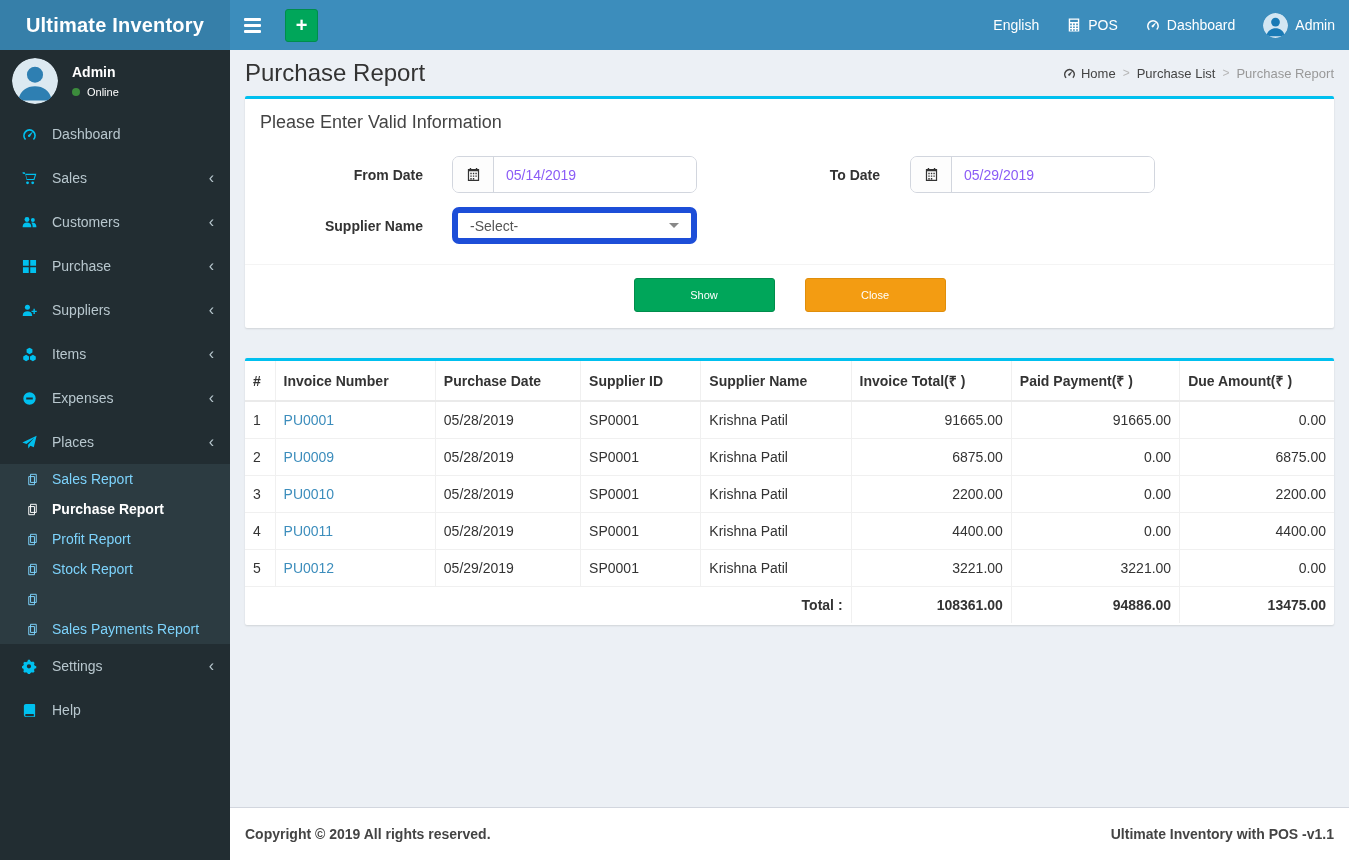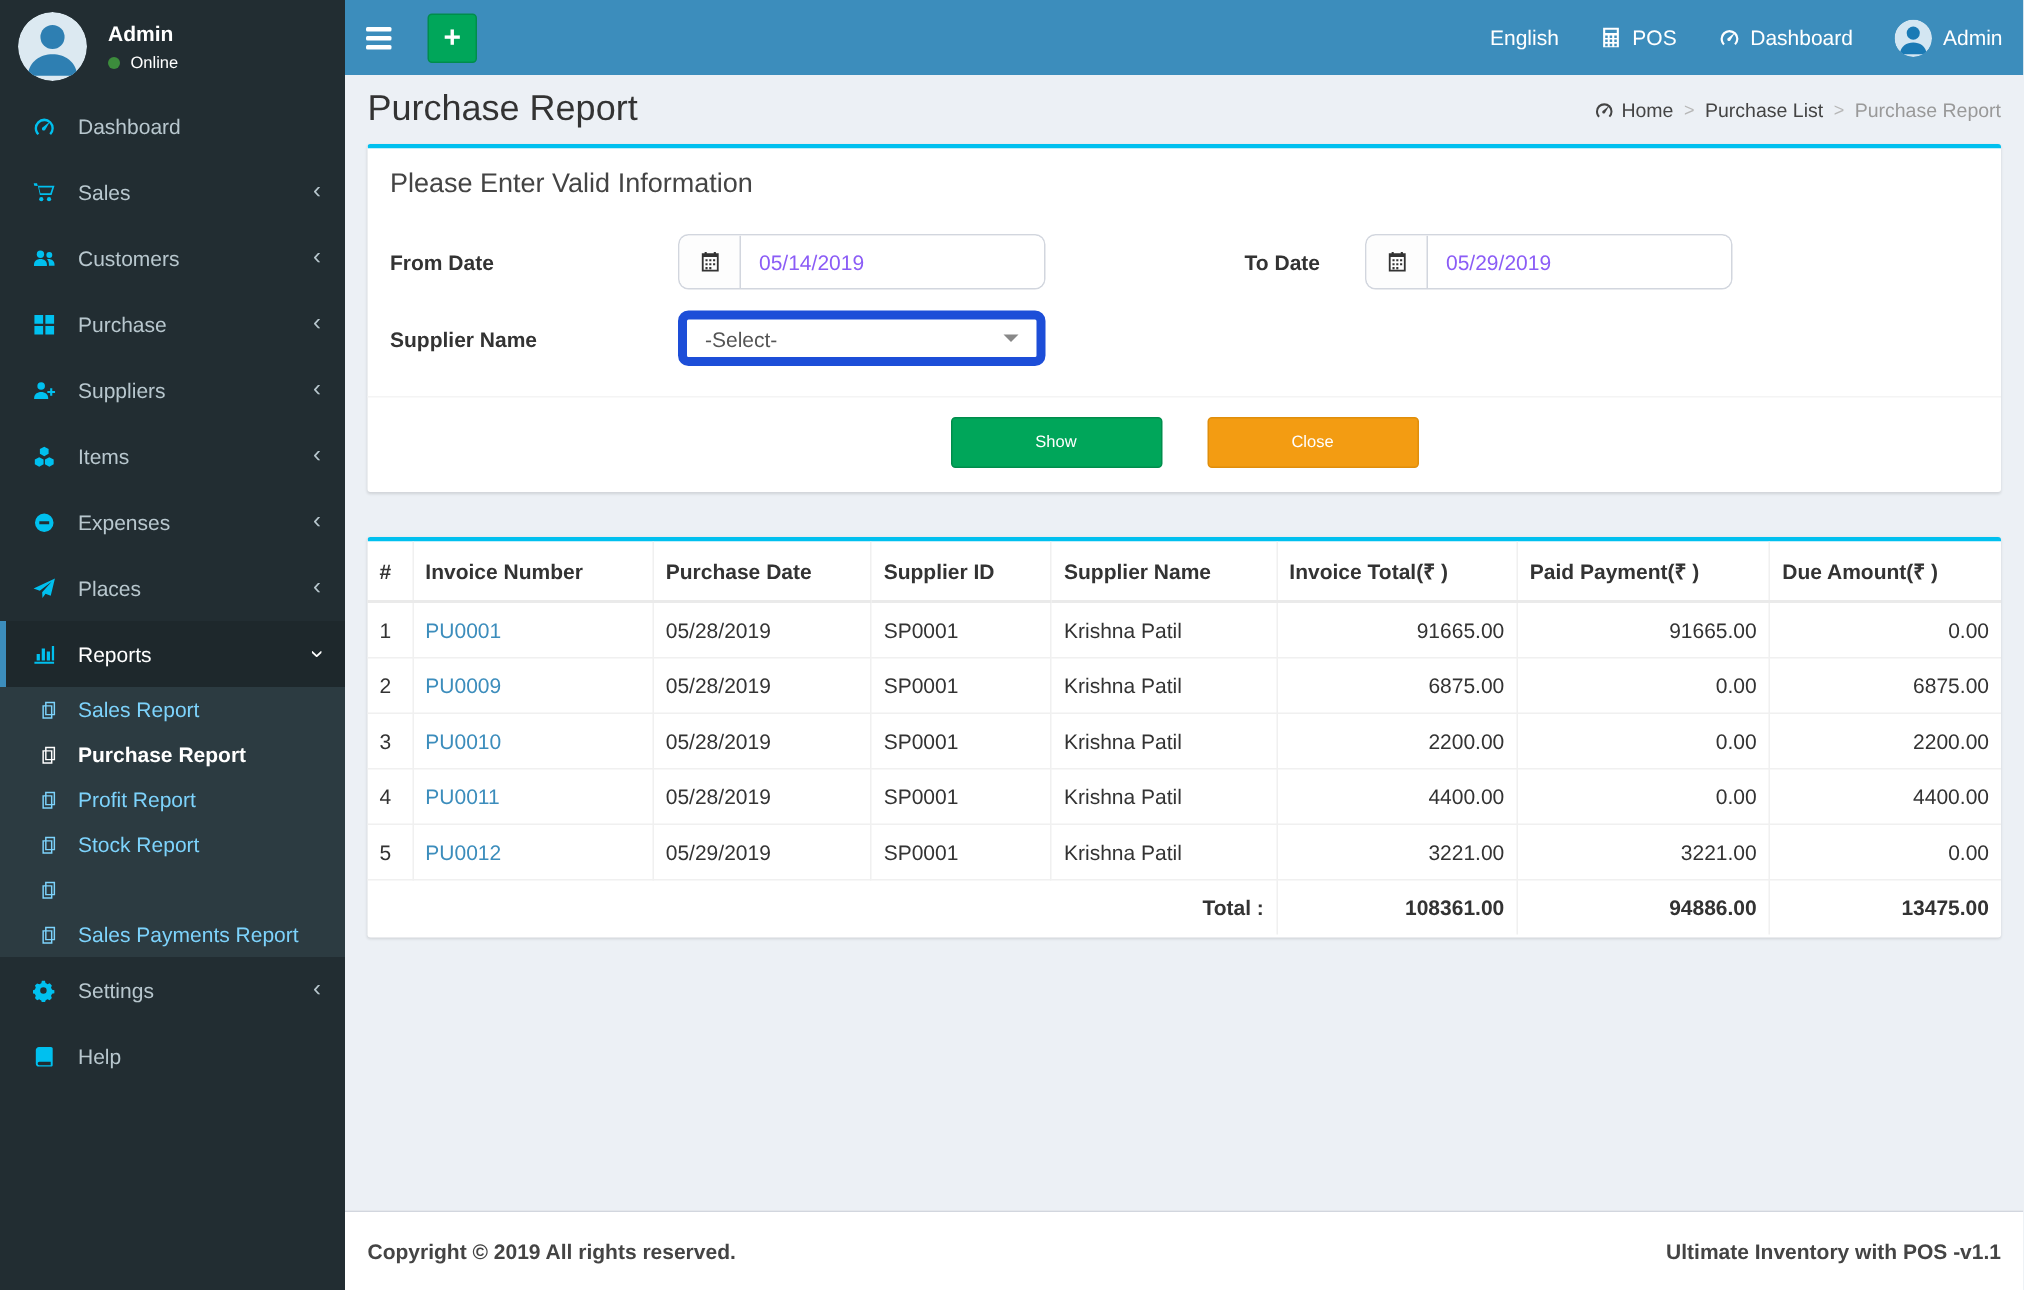"Ultimate Inventory" div.logo { html: none -> <div> <span>Ultimate Inventory</span> </div> }
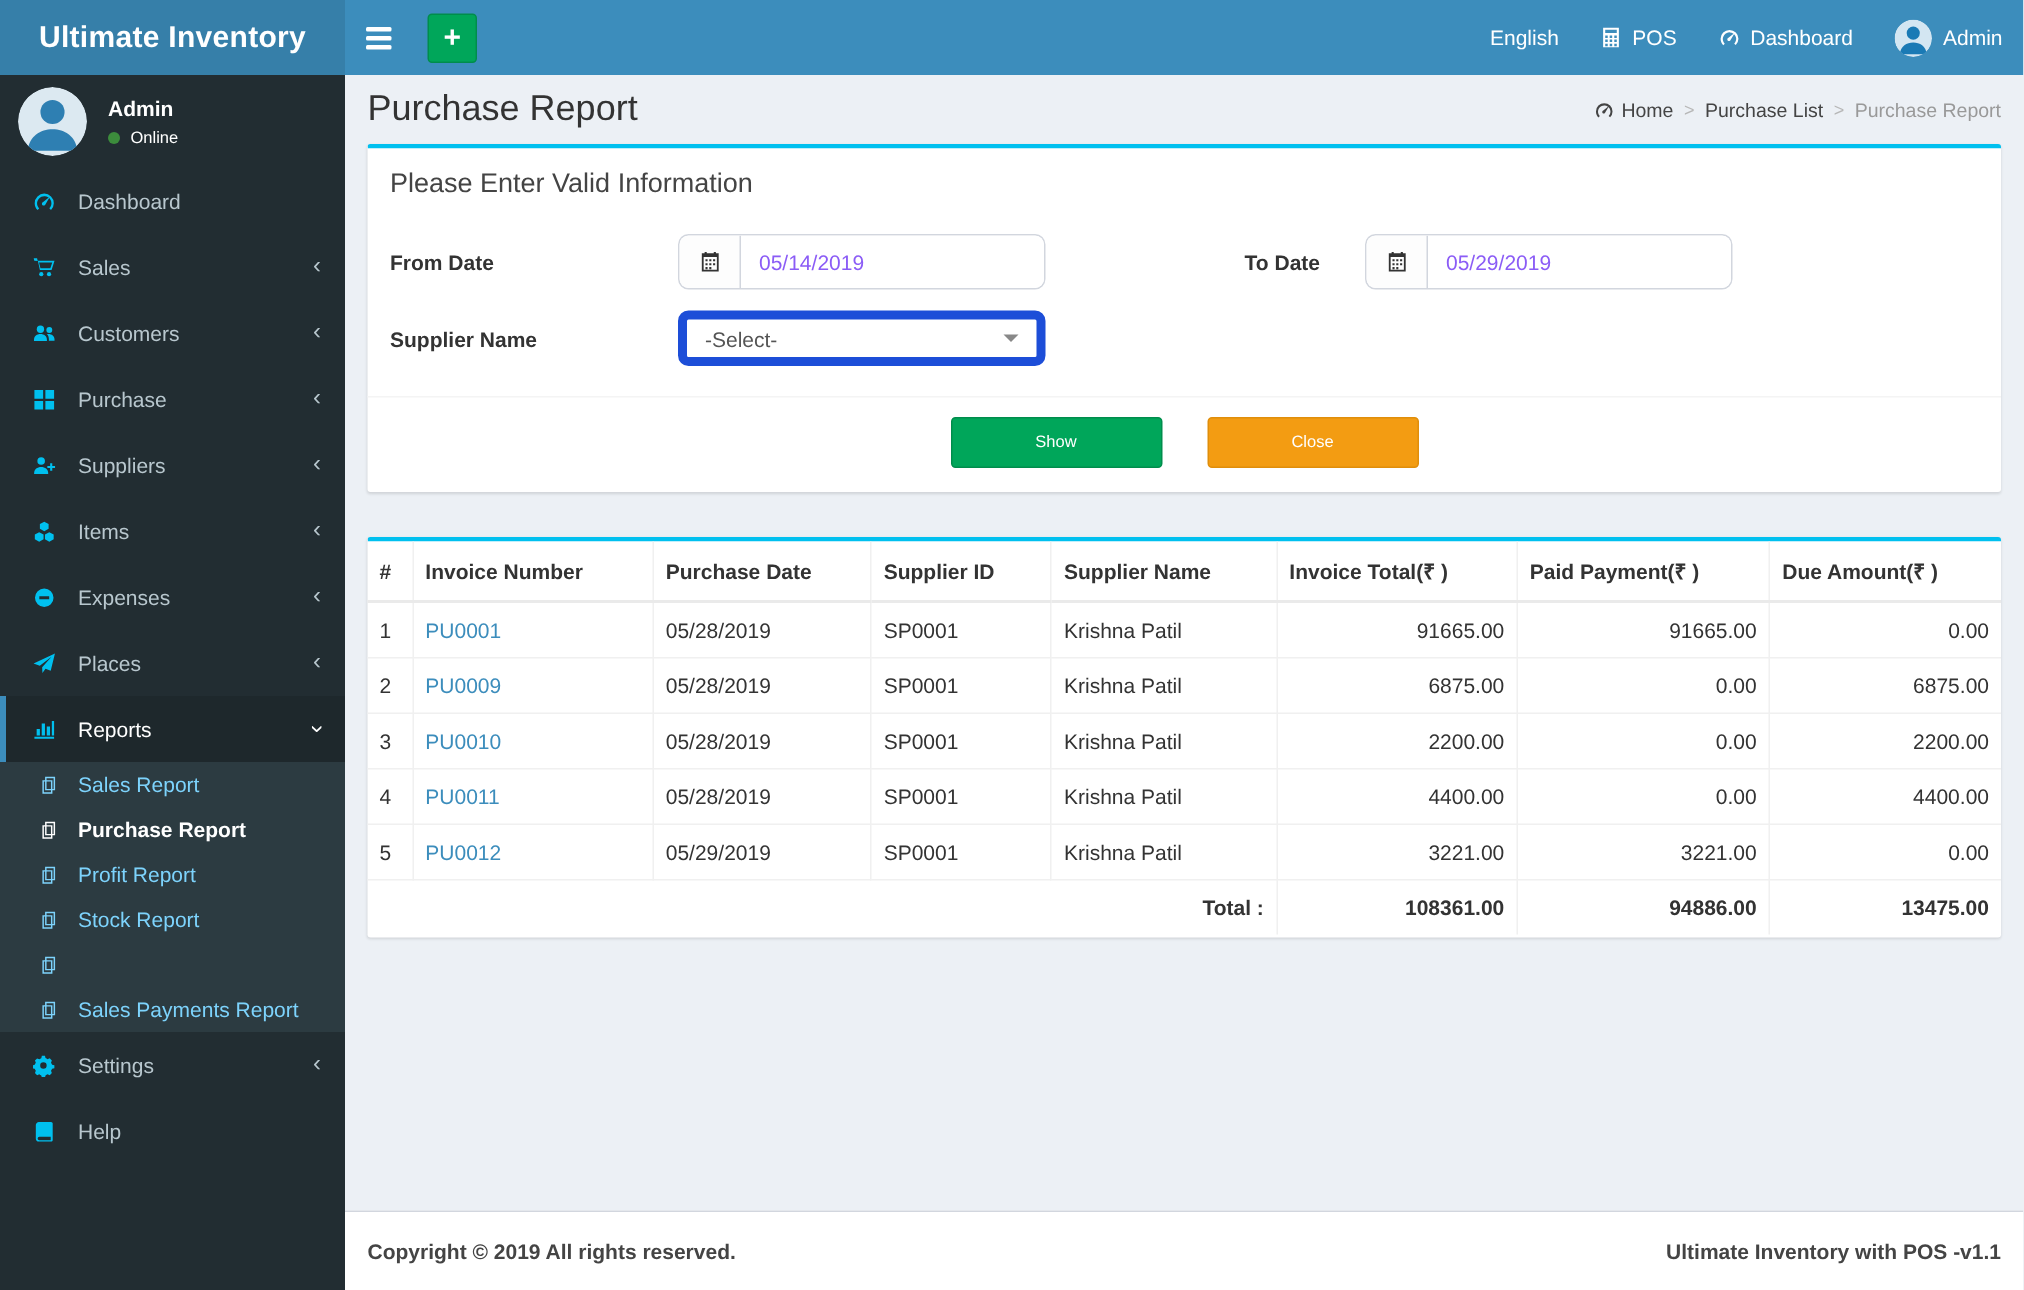"From Date" .form-label { text-align: left -> right }
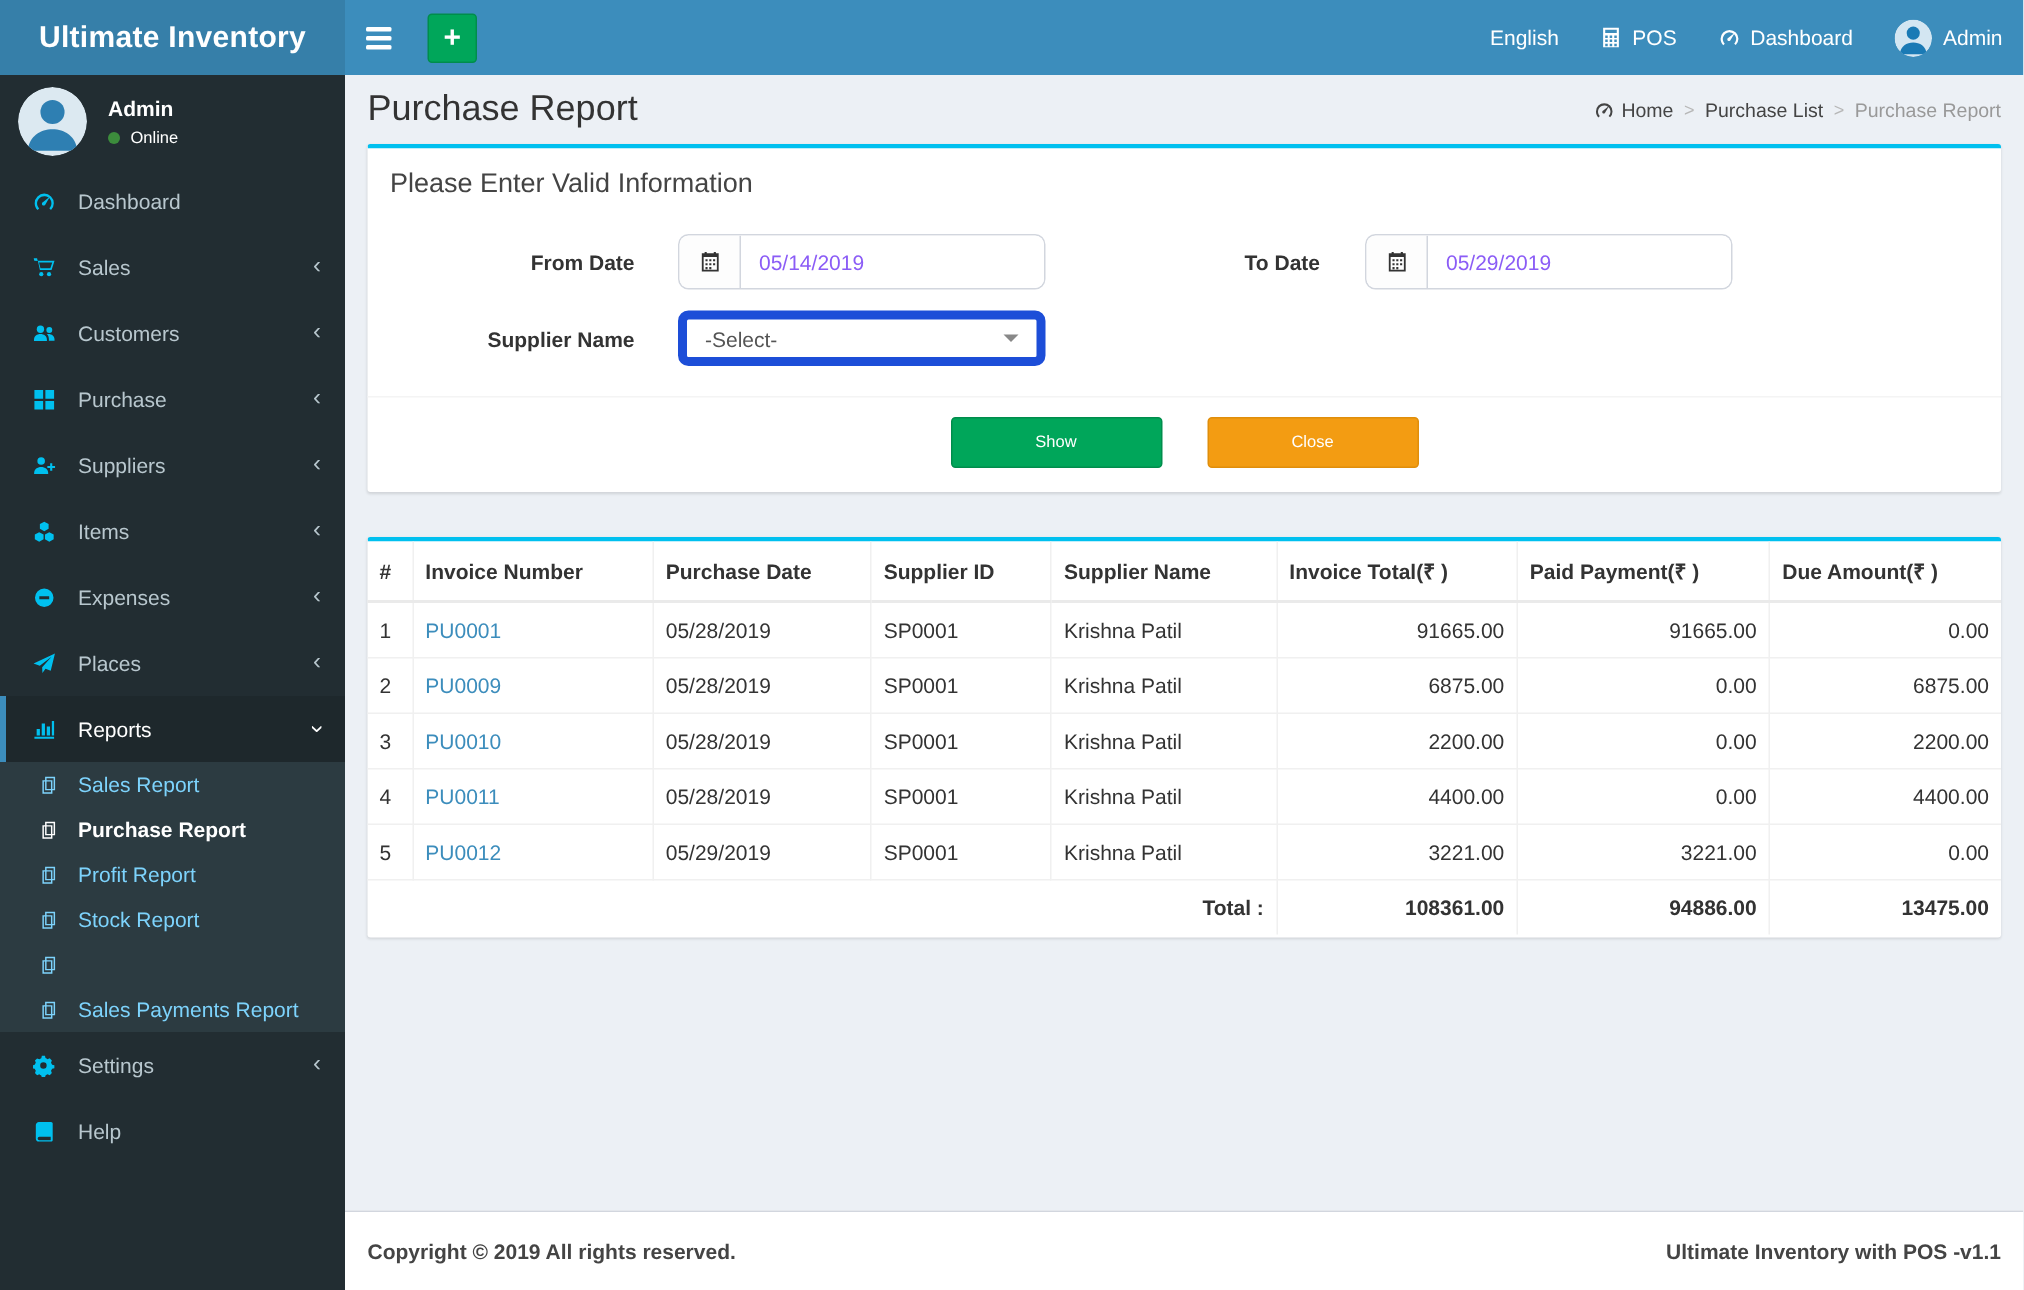"Reports" a.menu-item { html: <a> <span> <svg> <path></path> </svg> </span> <span>Reports</span> <span>‹</span> </a> -> none }
